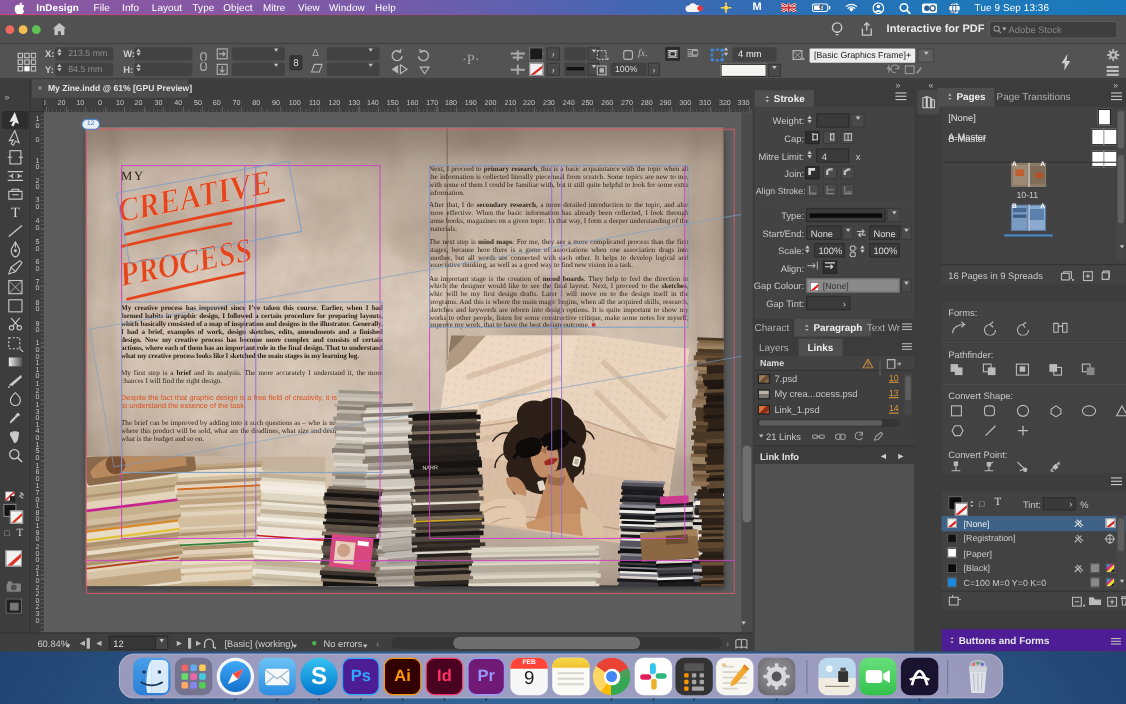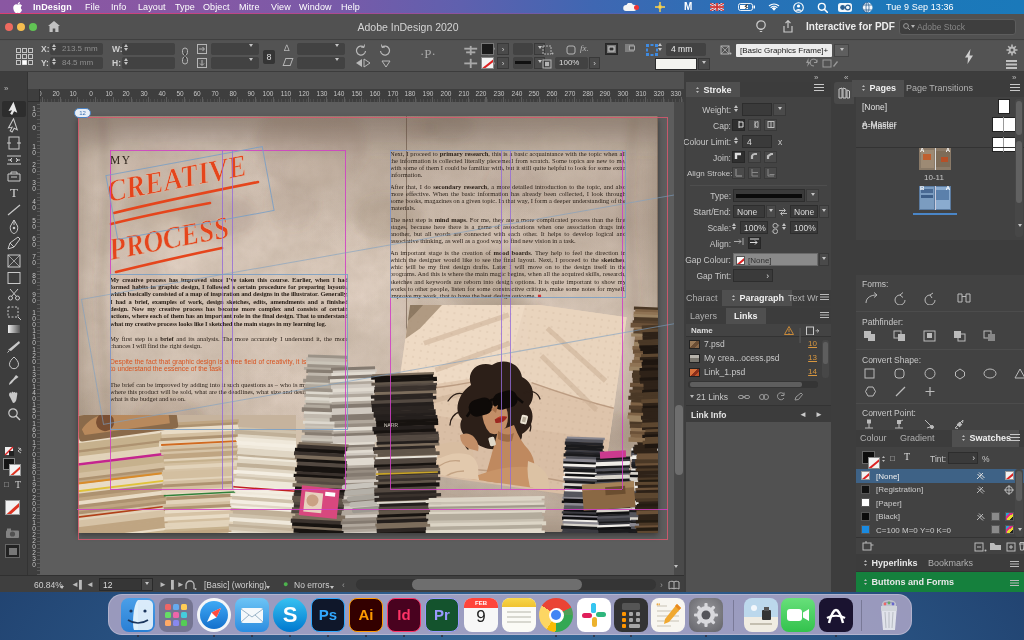"Adobe InDesign 2020" div { html: <div>Adobe InDesign 2020</div> -> none }
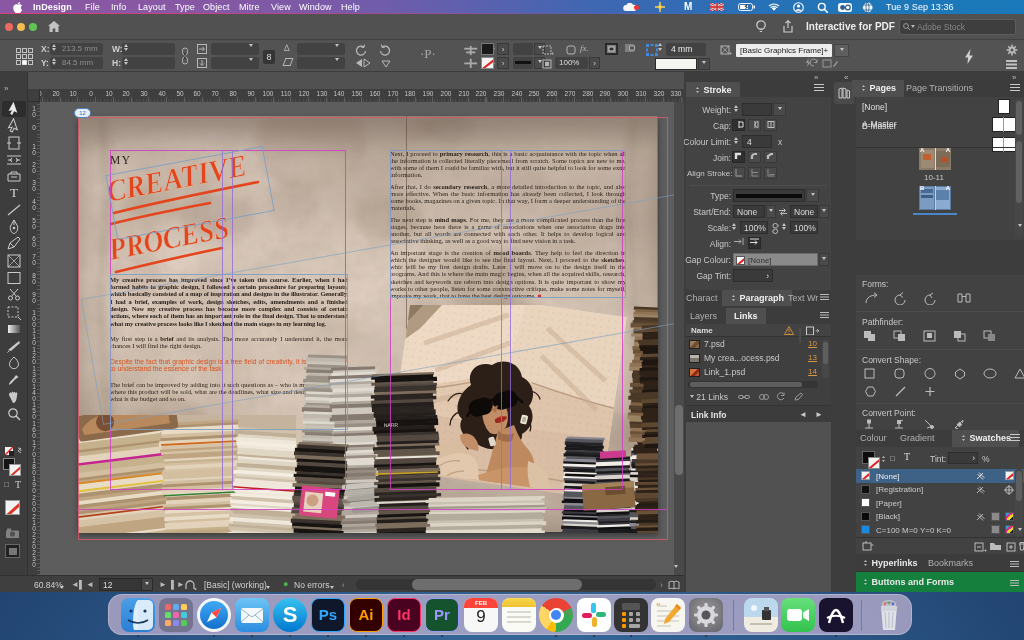"× My Zine.indd @ 61%" div { html: none -> <div> <div><span>×</span>My Zine.indd @ 61% [GPU Preview]</div> </div> }
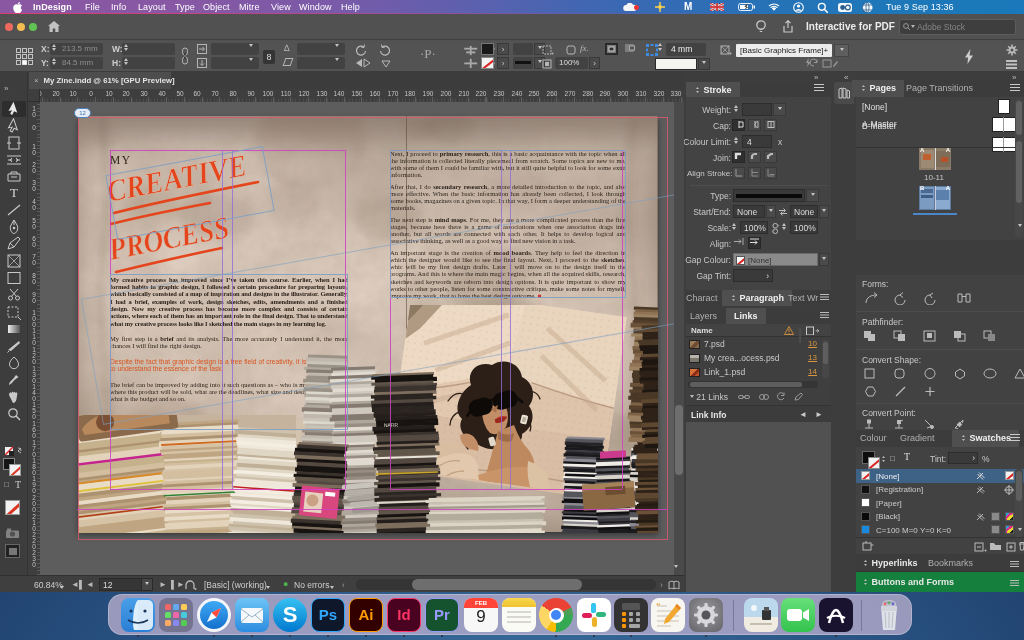"Colour Limit:" span.plab { text: Colour -> Mitre }
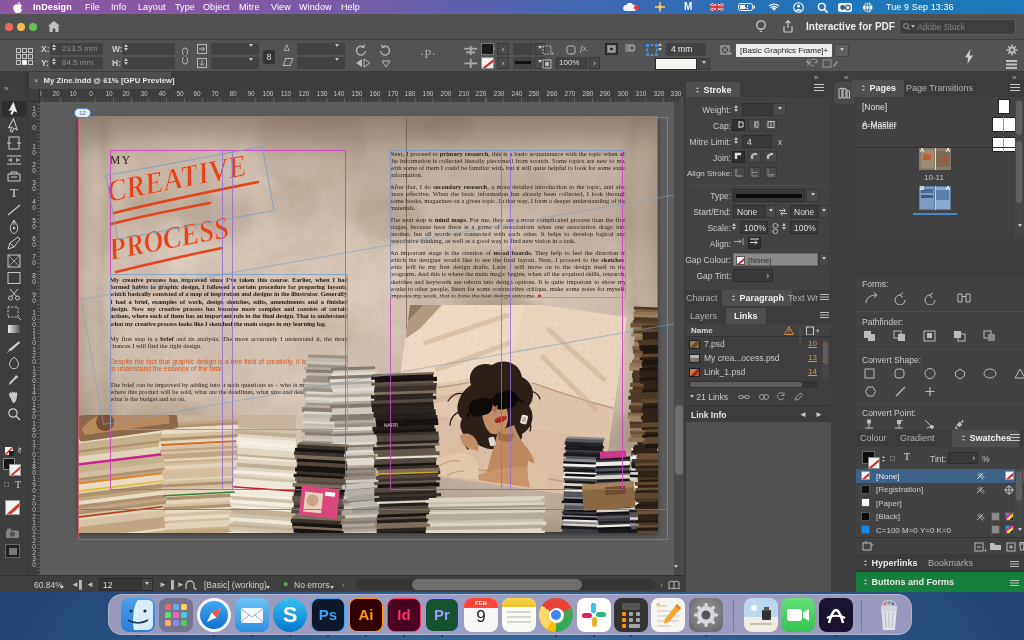"16 Pages in 9 Spreads" div { html: none -> <div> <span>16 Pages in 9 Spreads</span> <svg> <rect></rect> <path></path> <circle></circle> </svg> <svg> <rect></rect> <path></path> </svg> <svg> <path></path> </svg> </div> }
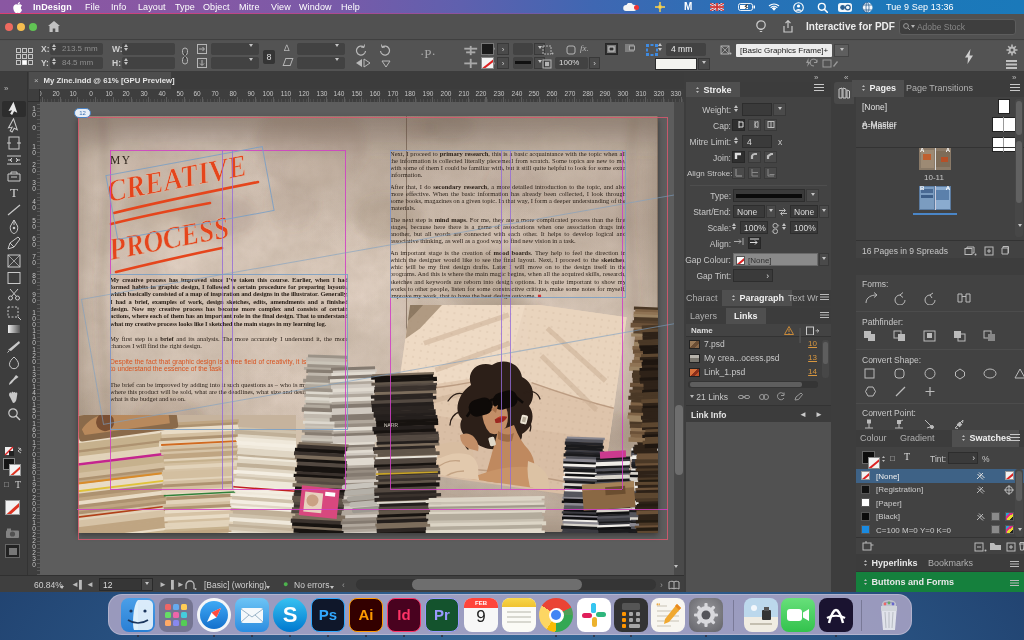"Colour" div { html: <div> <span>Colour</span> <span>Gradient</span> <div><svg> <path></path> <path></path> </svg> Swatches</div> </div> -> none }
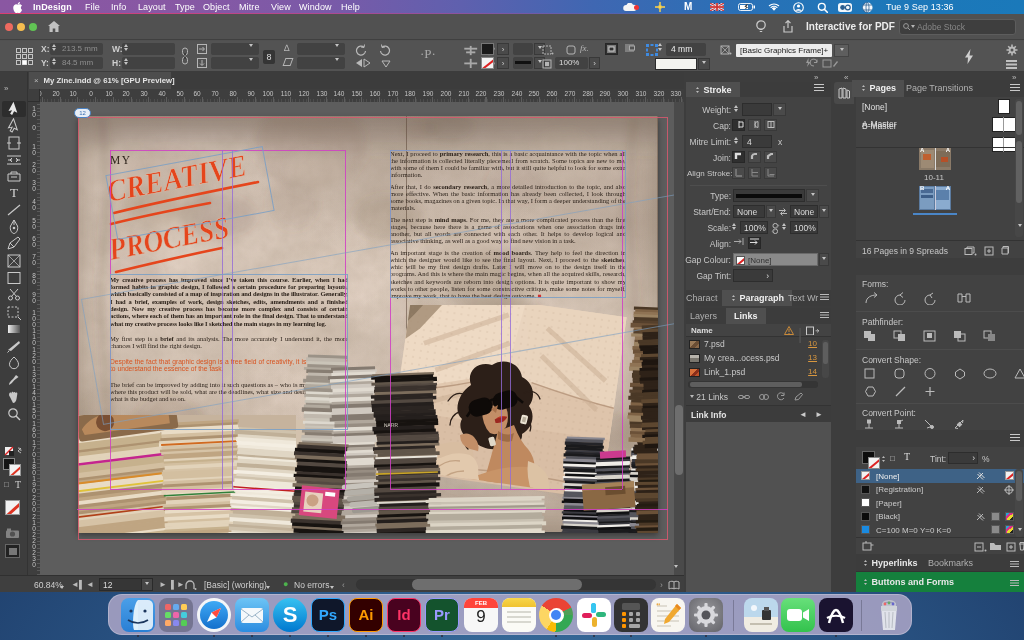"Hyperlinks" div { html: <div> <b><svg> <path></path> <path></path> </svg> Hyperlinks</b> <span>Bookmarks</span> <div> <div></div> </div> </div> -> none }
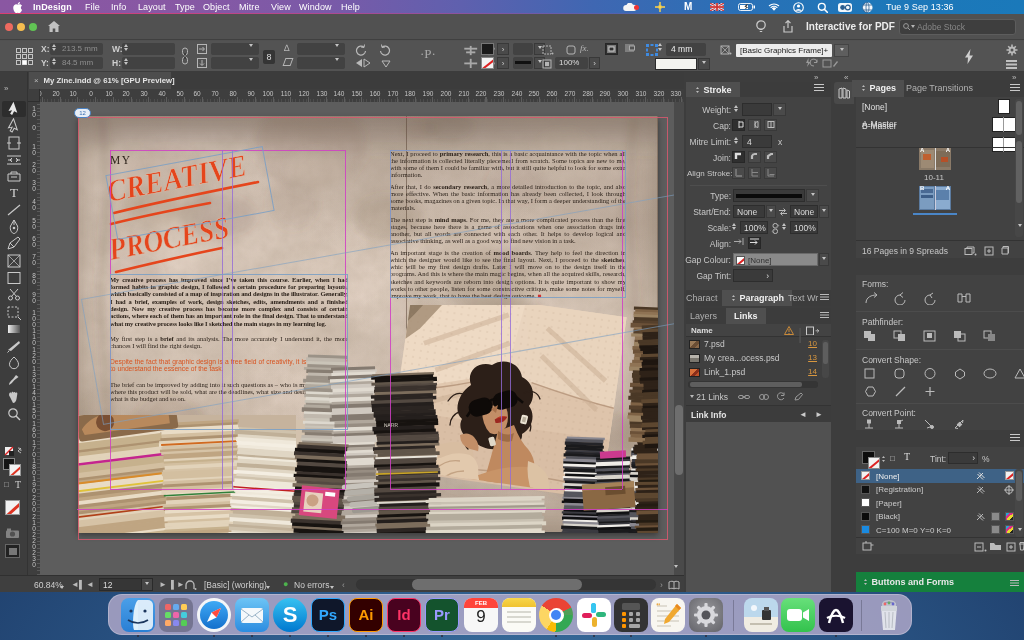"Buttons and Forms" div { background: #15803d -> #4c1d95 }
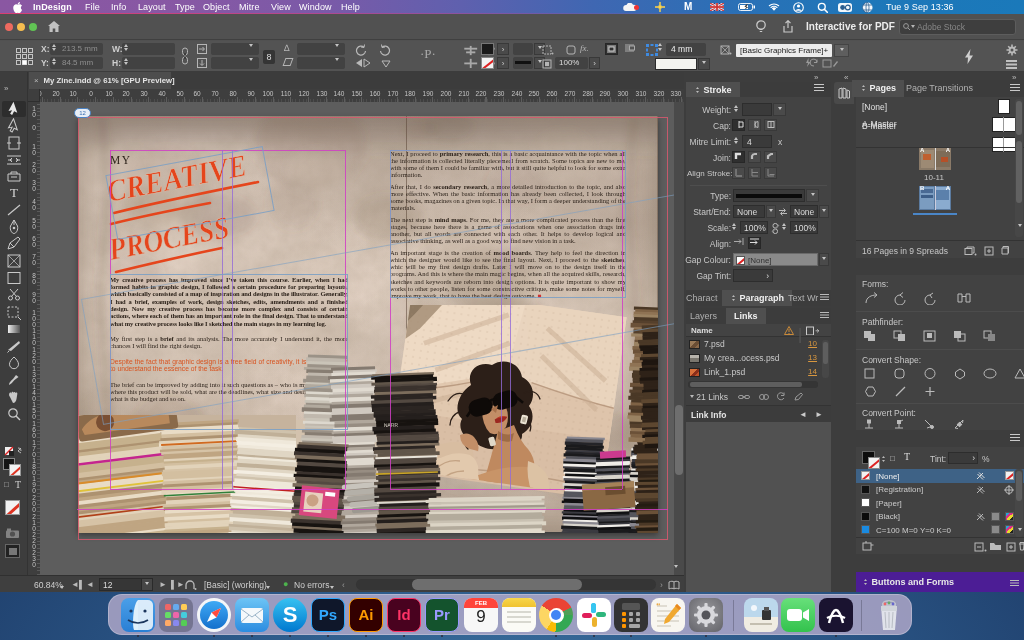"Ps" div.dicon { background: #0f172a -> #4c1d95 }
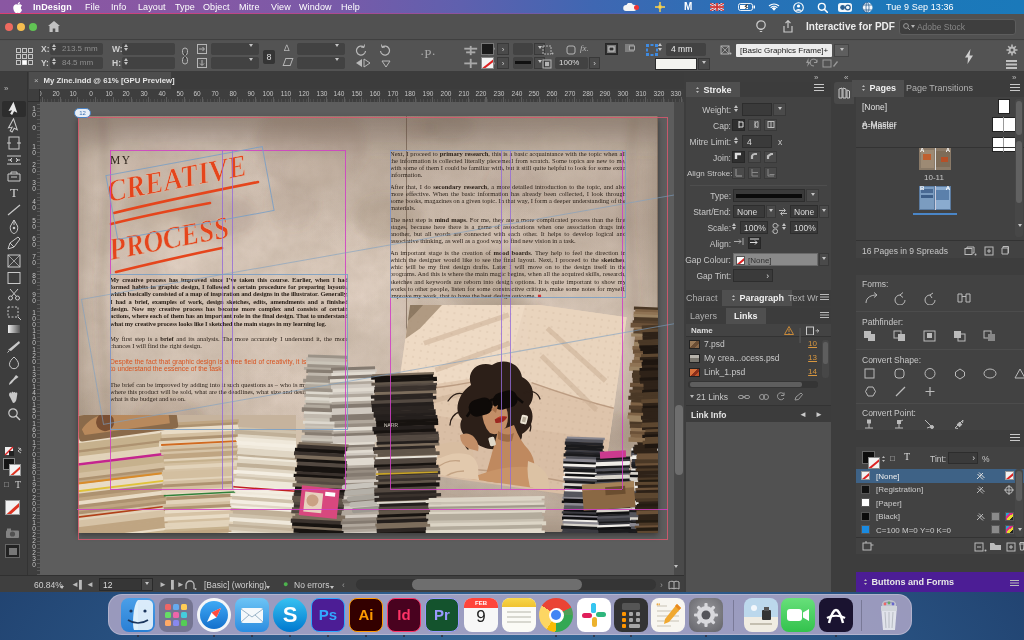"Pr" div.dicon { background: #14532d -> #701a75 }
